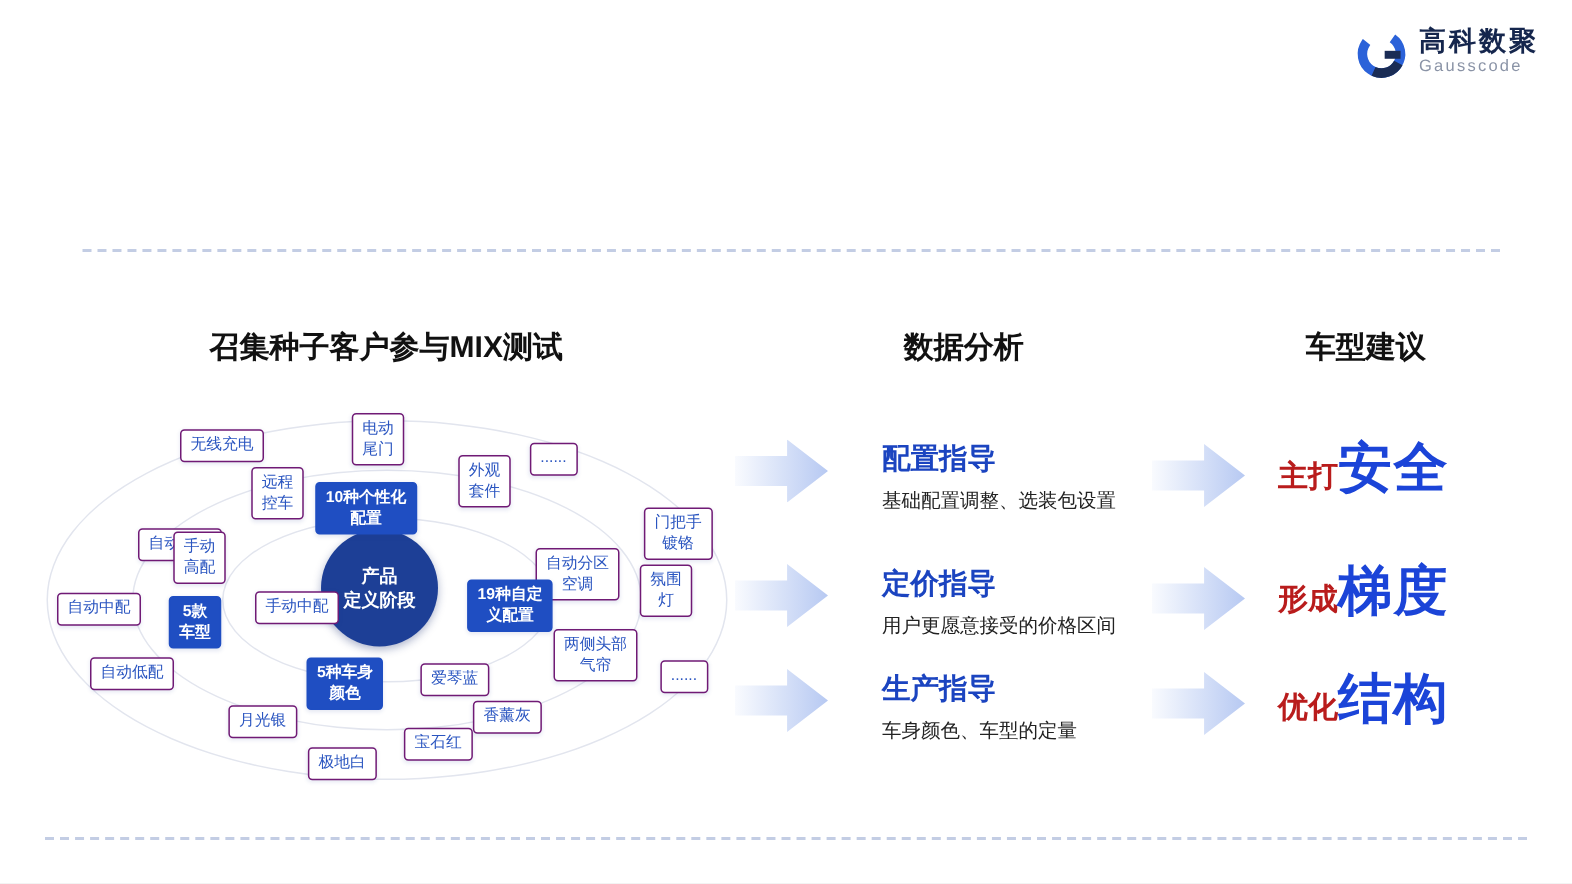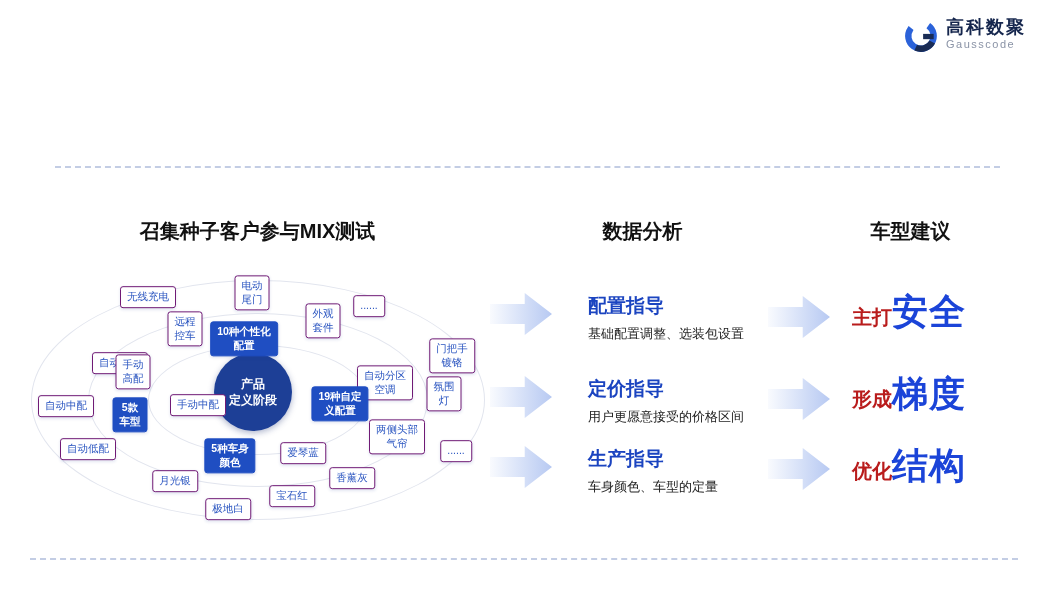"香薰灰" div.node { left: 332px -> 318px }
